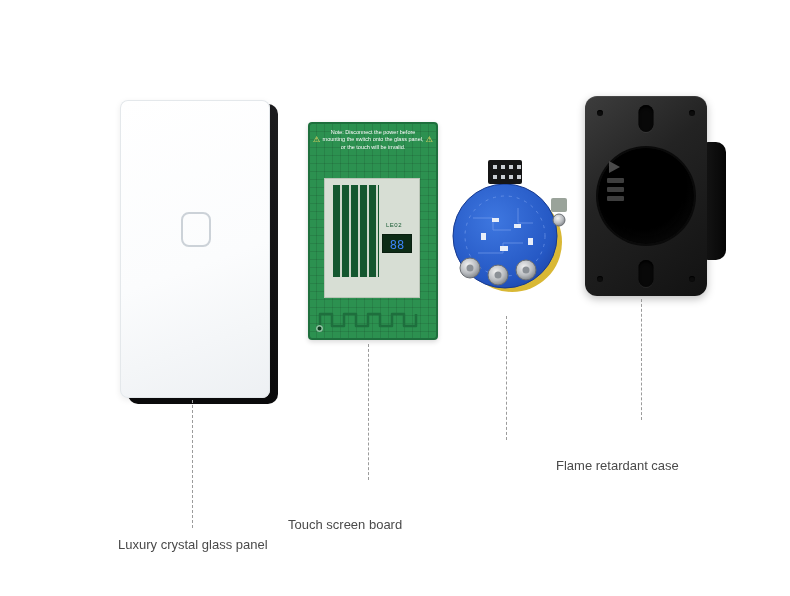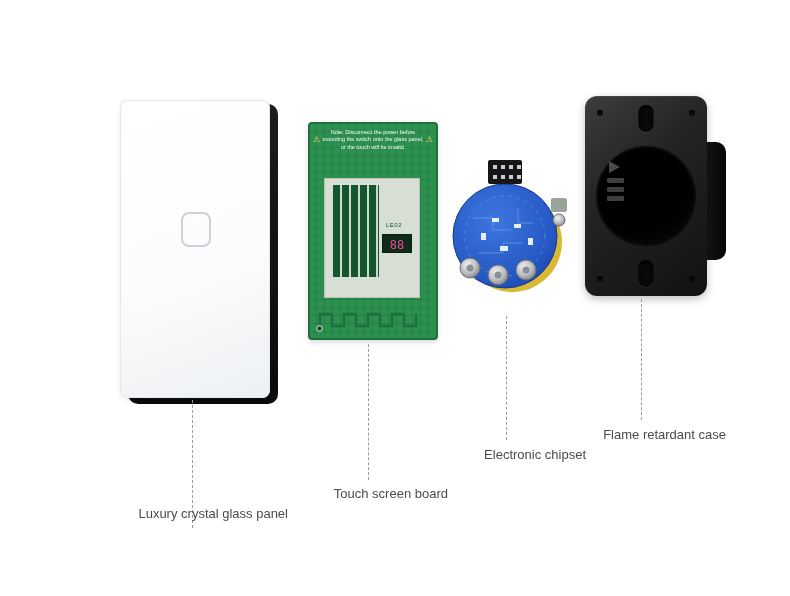"88" .seg-display span { color: #ec4899 -> #3b82f6 }
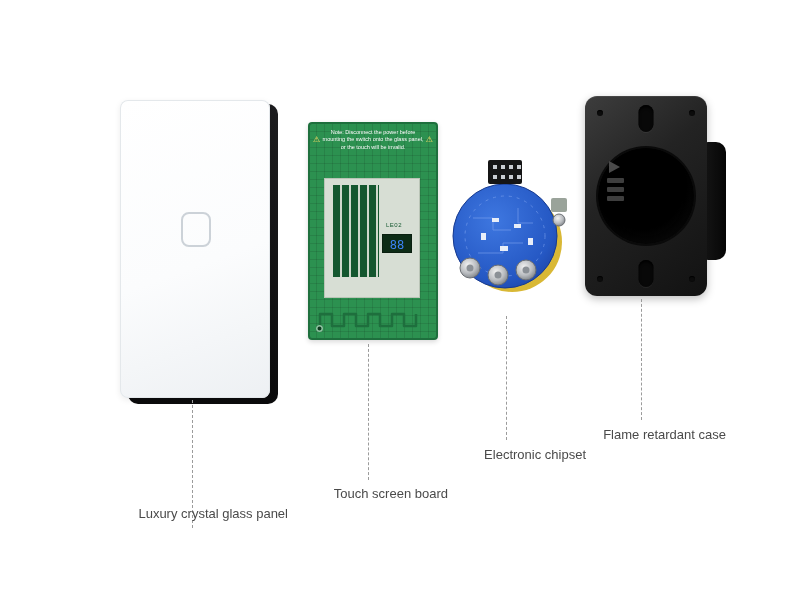"Flame retardant case" .caption { margin-top: none -> 31px; text-align: right -> left }
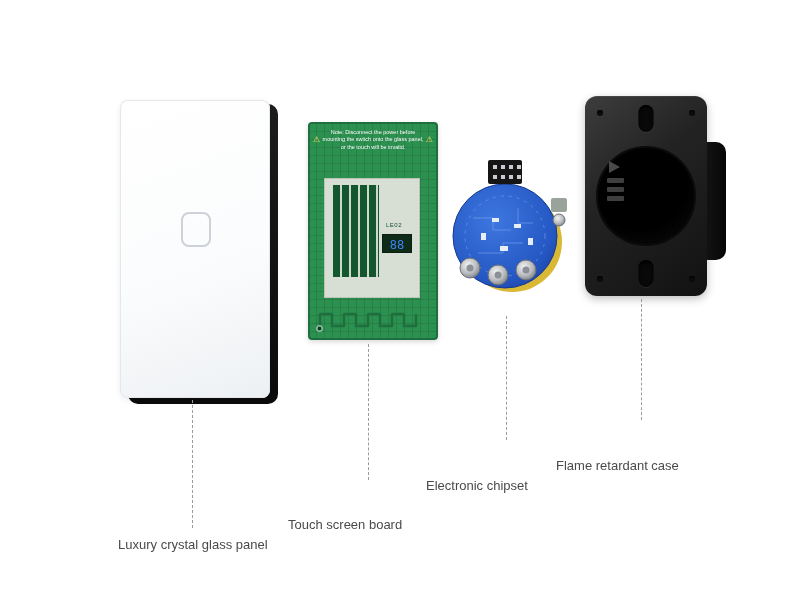"Electronic chipset" div.caption { html: <div>Electronic chipset</div> -> none }
